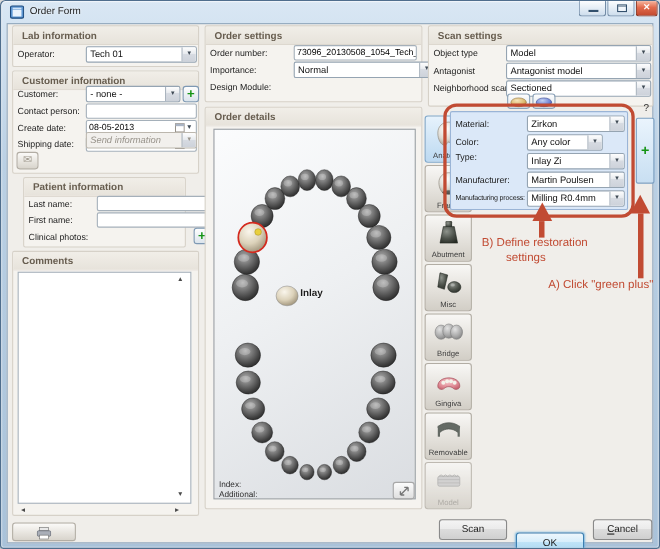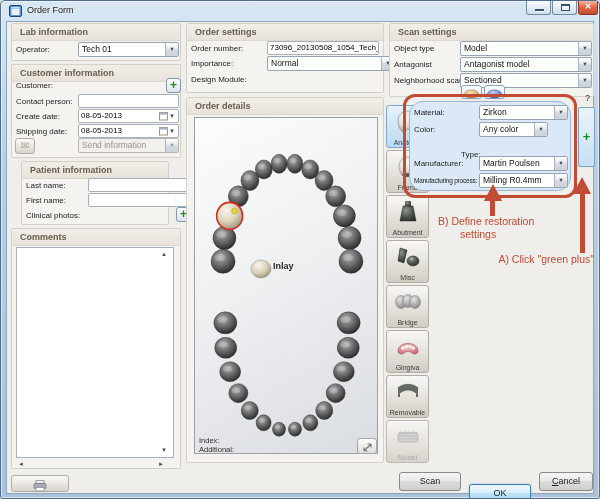"- none -" div.combo { html: none -> <div><span>- none -</span><span>▼</span></div> }
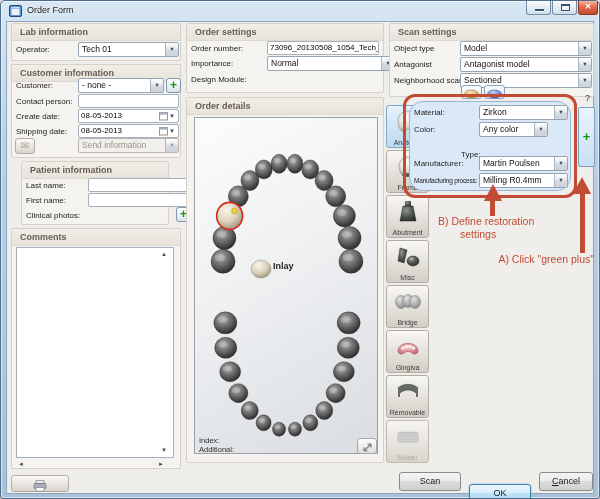"Material:" .restor { border-radius: 14px -> 2px }
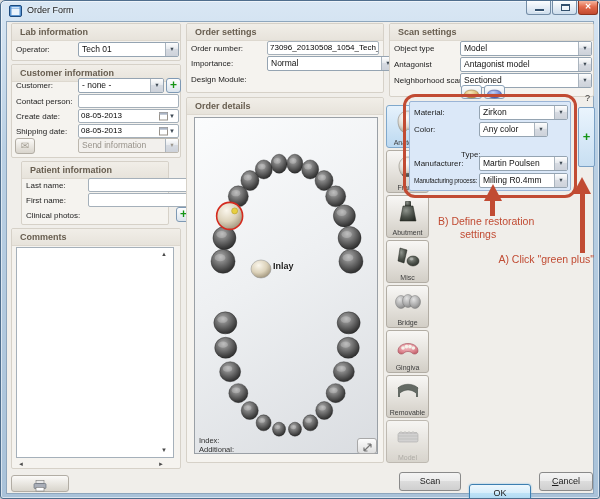"Send information" div.combo { font-style: none -> italic; top: 73px -> 55px }
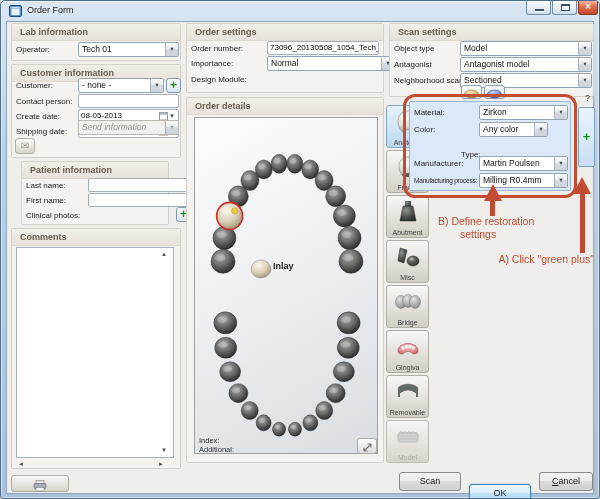"Type:" div.rlbl { margin-left: 47px -> none; top: 48px -> 36px }
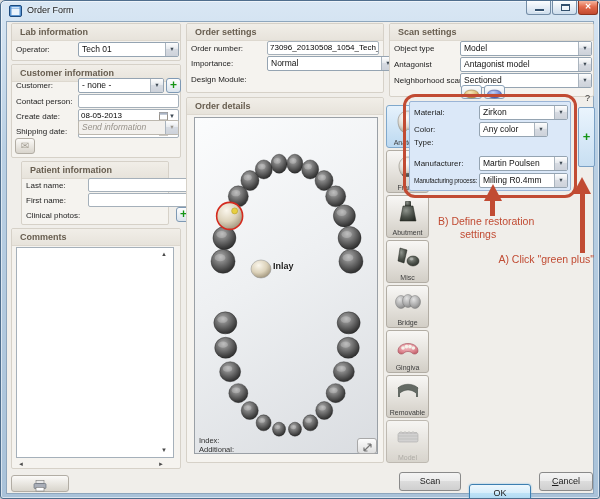"Inlay Zi" div.combo { html: none -> <div><span>Inlay Zi</span><span>▼</span></div> }
